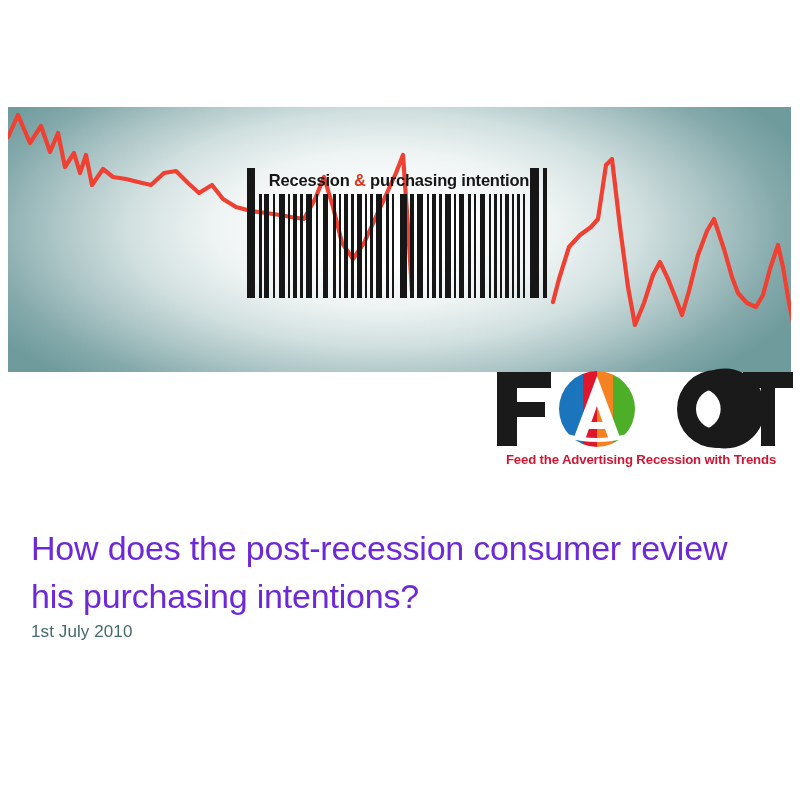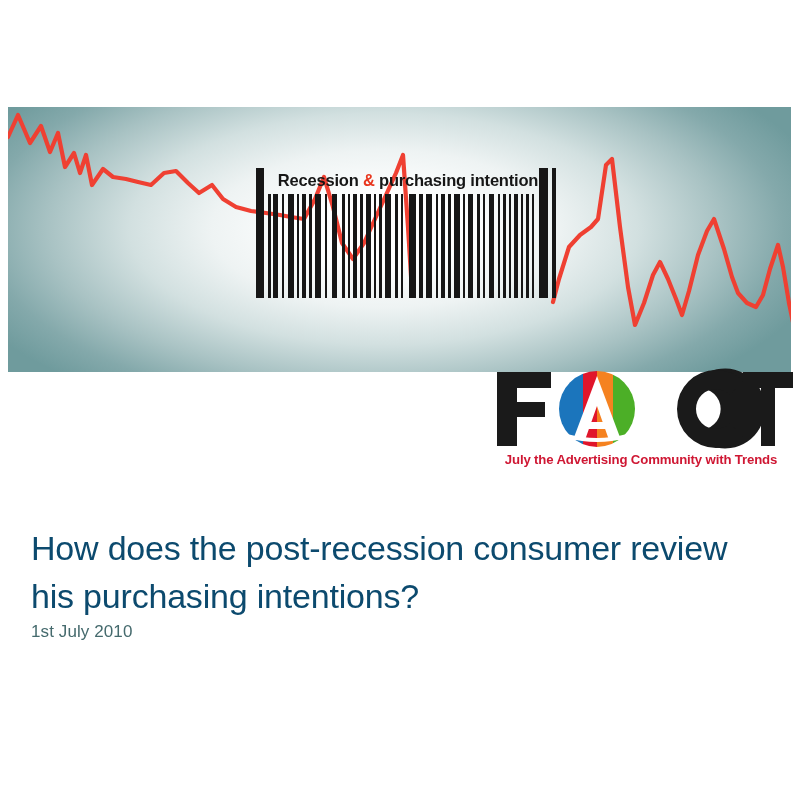"Recession & purchasing intention" #barcode { left: 256px -> 247px }
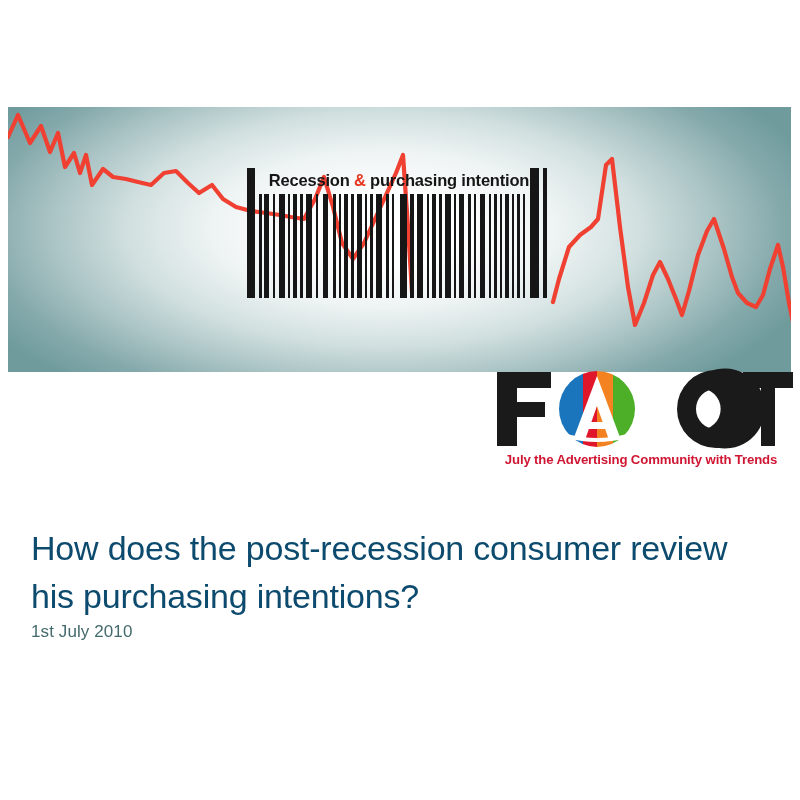"July the Advertising Community with" div { text: July the Advertising Community -> Feed the Advertising Recession }
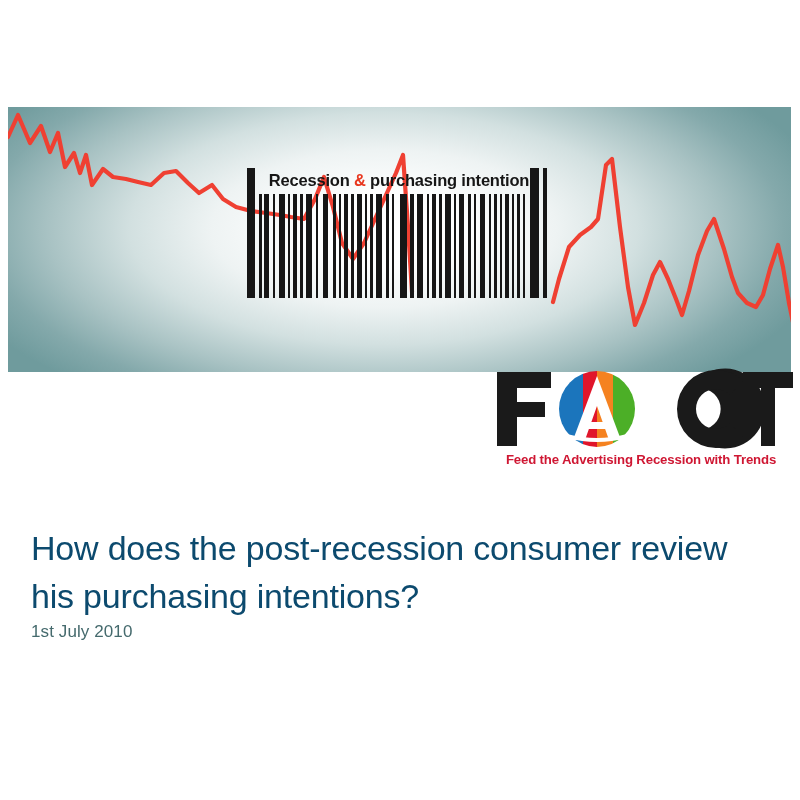"How does the post-recession consumer" #slide-title { color: #0c4a6e -> #6d28d9 }
